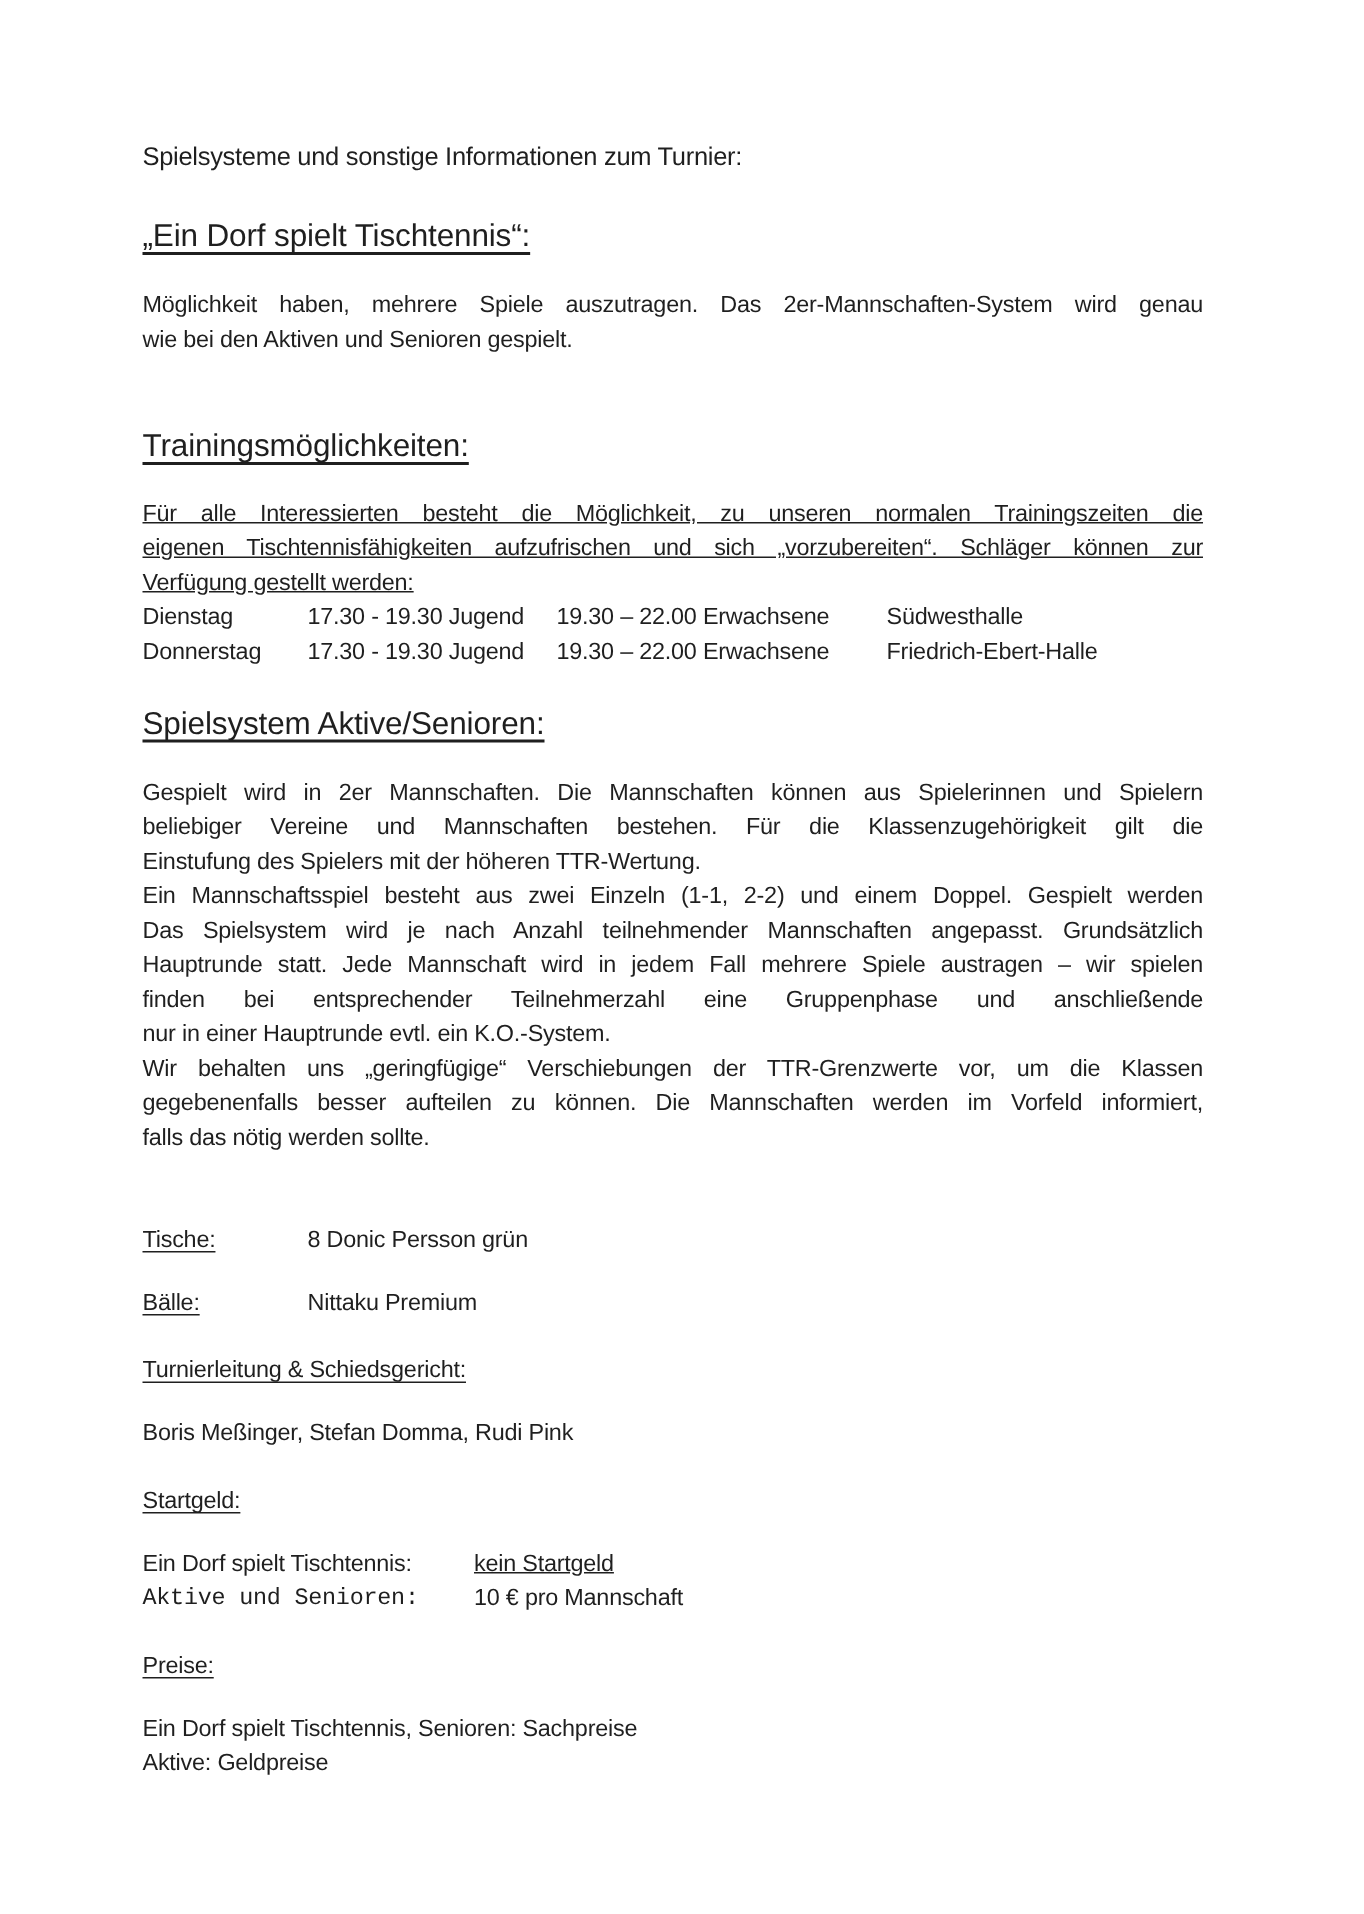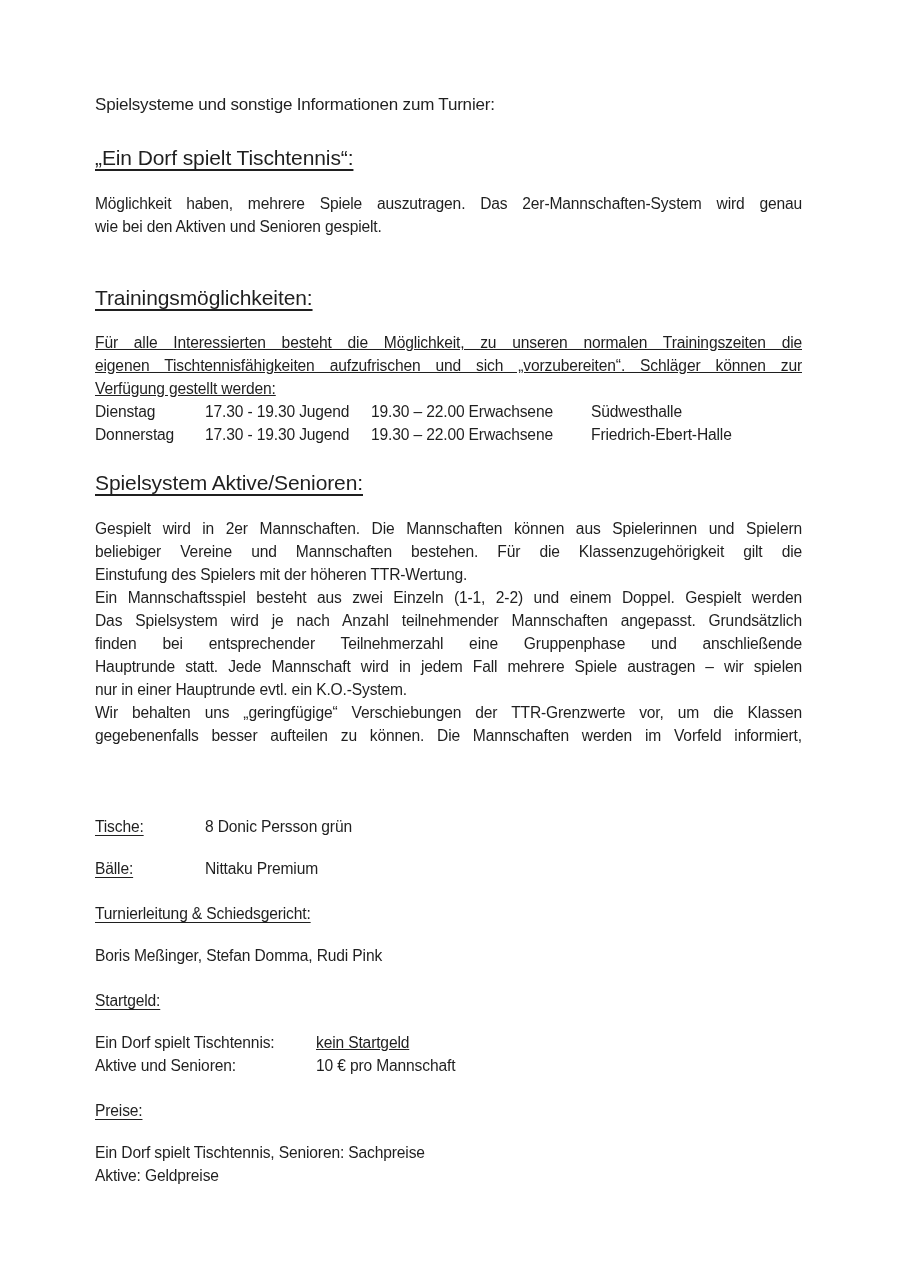"finden bei entsprechender Teilnehmerzahl" span.line { order: before "Hauptrunde statt. Jede Mannschaft wird" -> after "Hauptrunde statt. Jede Mannschaft wird" }
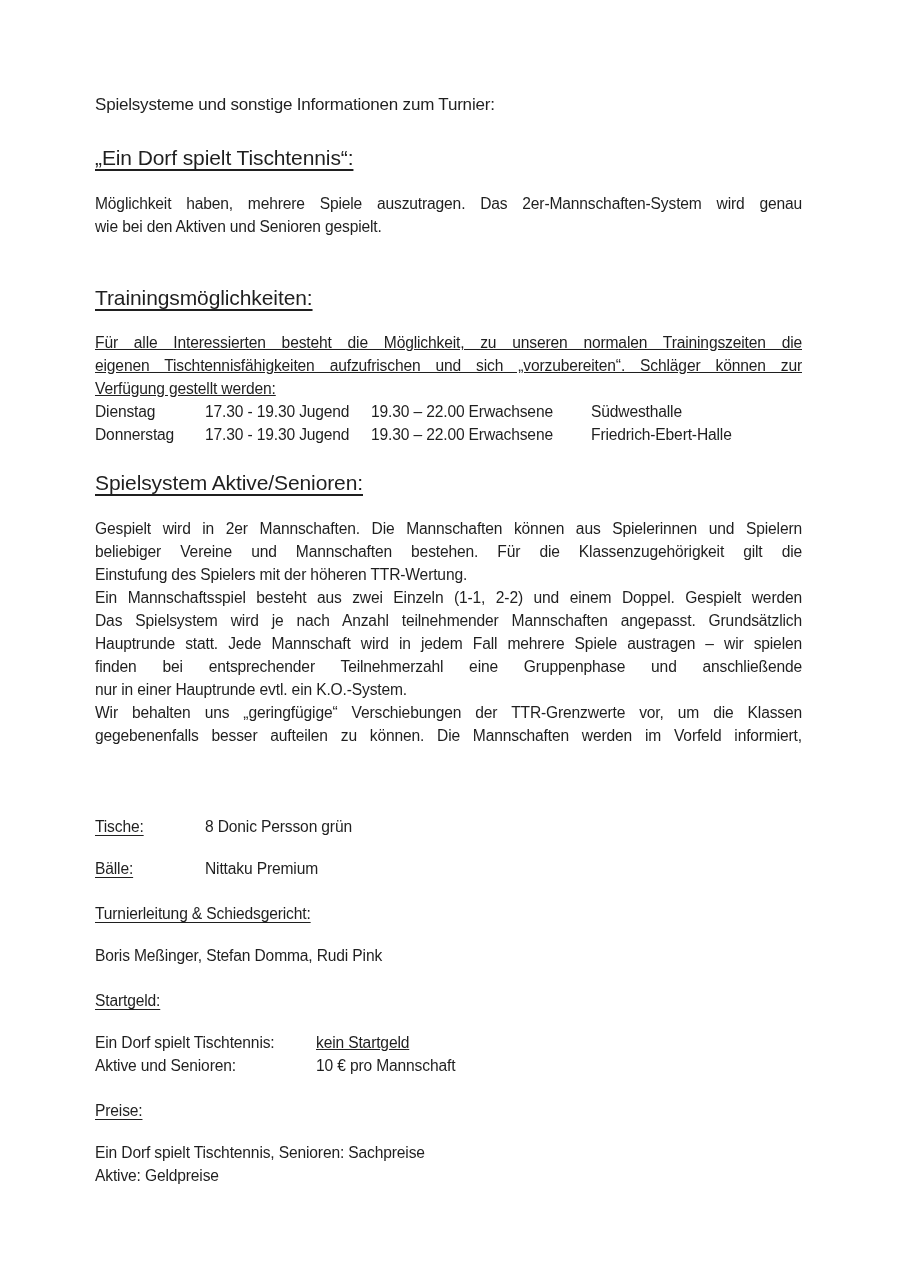"falls das nötig werden sollte." span.line { html: none -> <span>falls das nötig werden sollte.</span> }
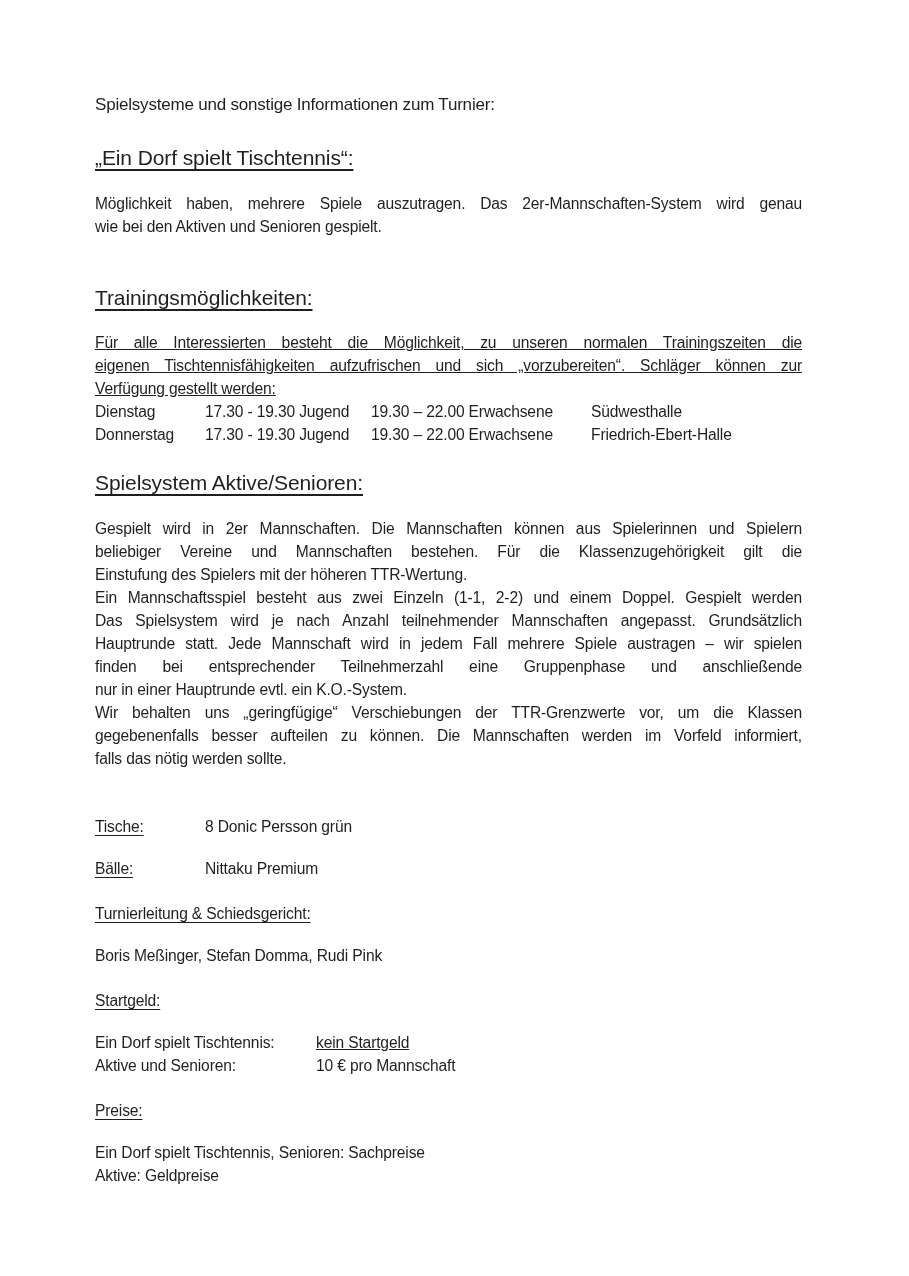"Aktive und Senioren:" span.col { font-family: none -> Liberation Mono, monospace }
